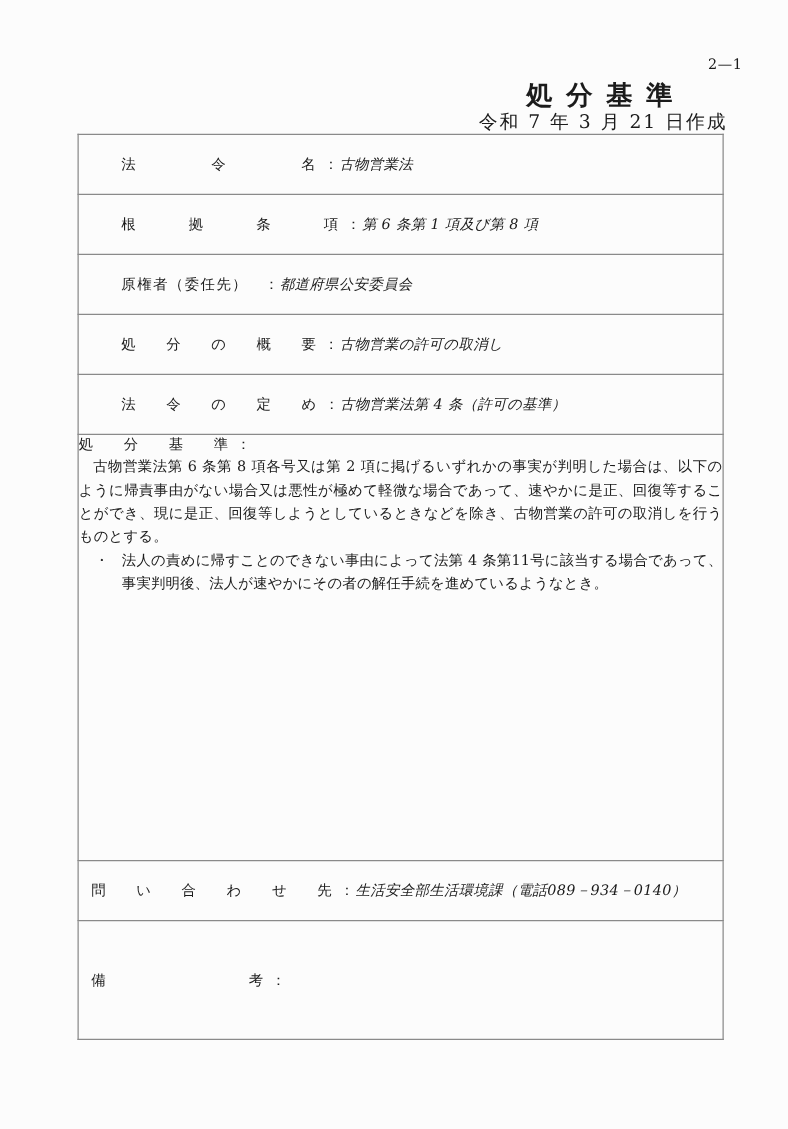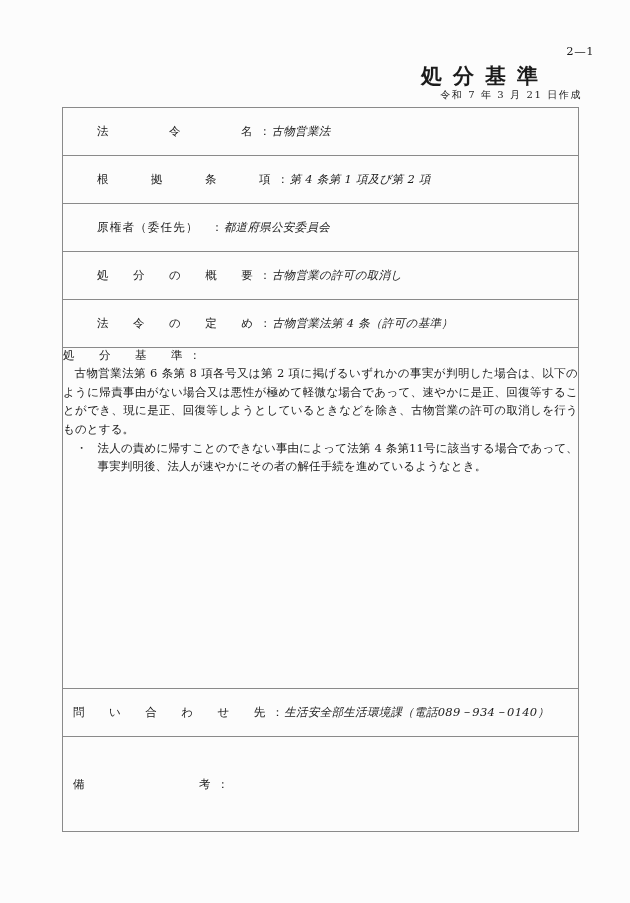"令和 7 年 3 月" .doc-date { font-size: 10px -> 15px }
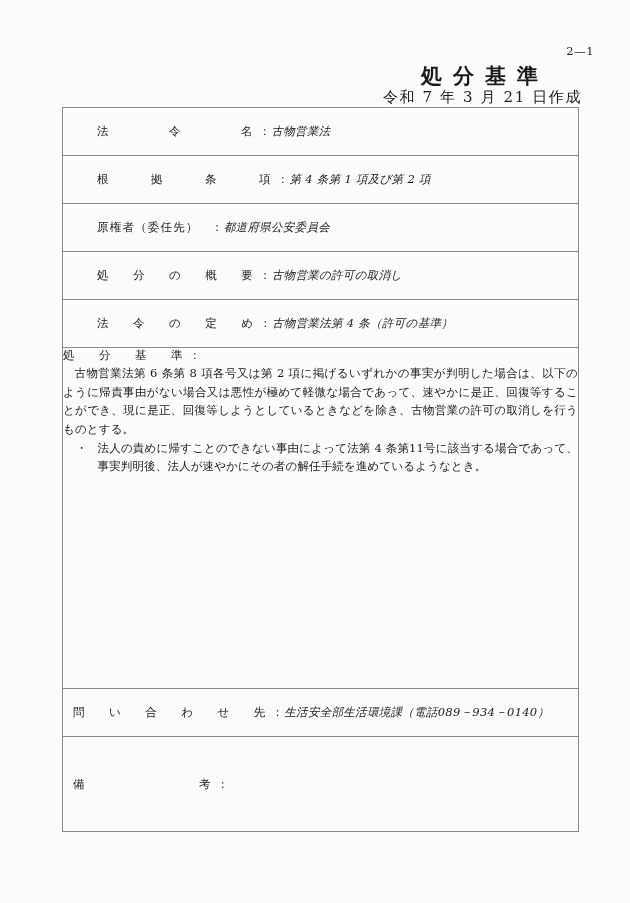"第 4 条第 1 項及び第" span.field-value { text: 4 条第 1 項及び第 2 -> 6 条第 1 項及び第 8 }
